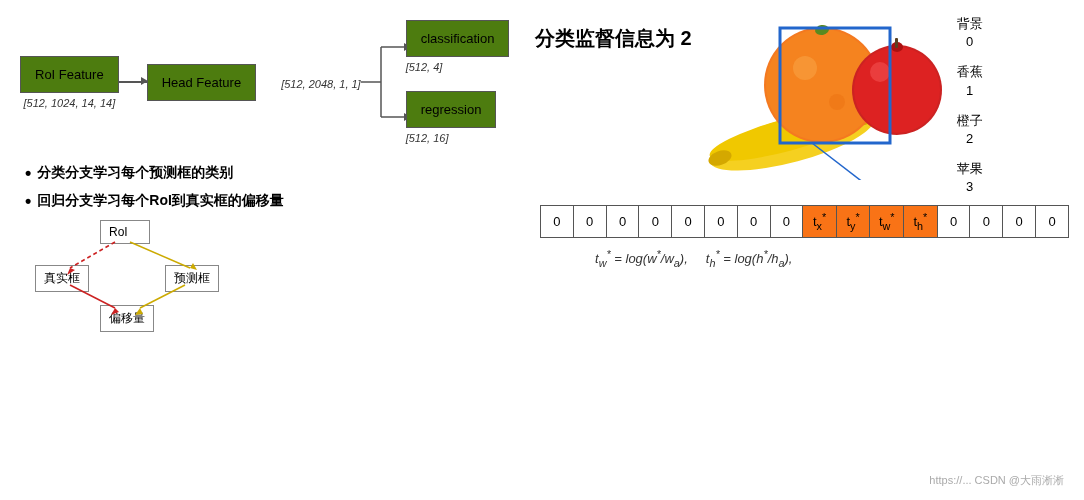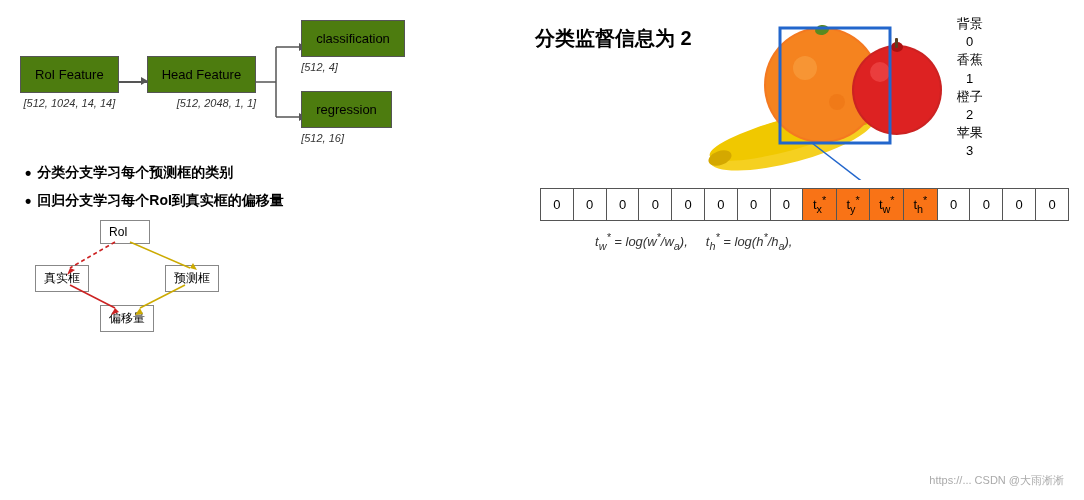"背景" .legend { gap: 0 -> 12px }
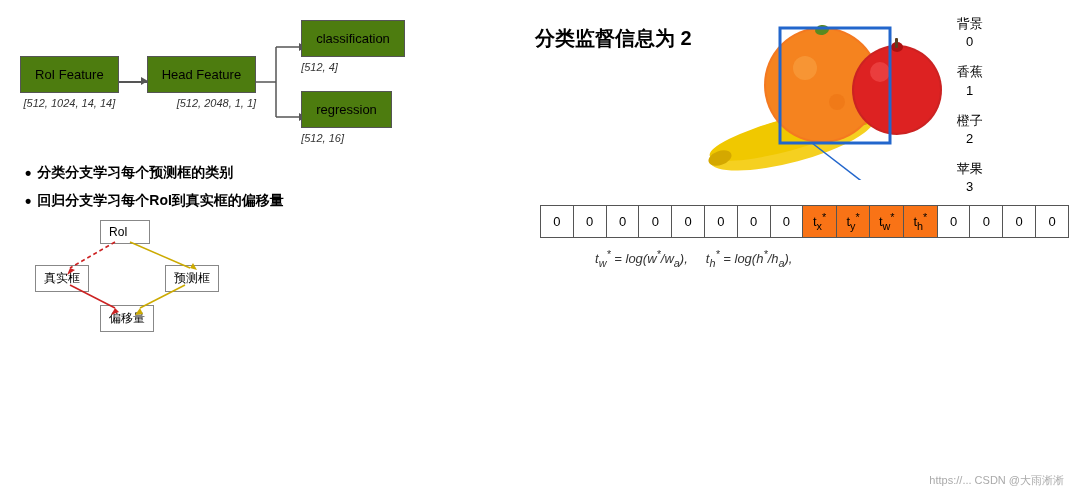"Head Feature" .head-feature-col { align-items: flex-end -> center; flex-direction: column -> row; gap: none -> 25px }
